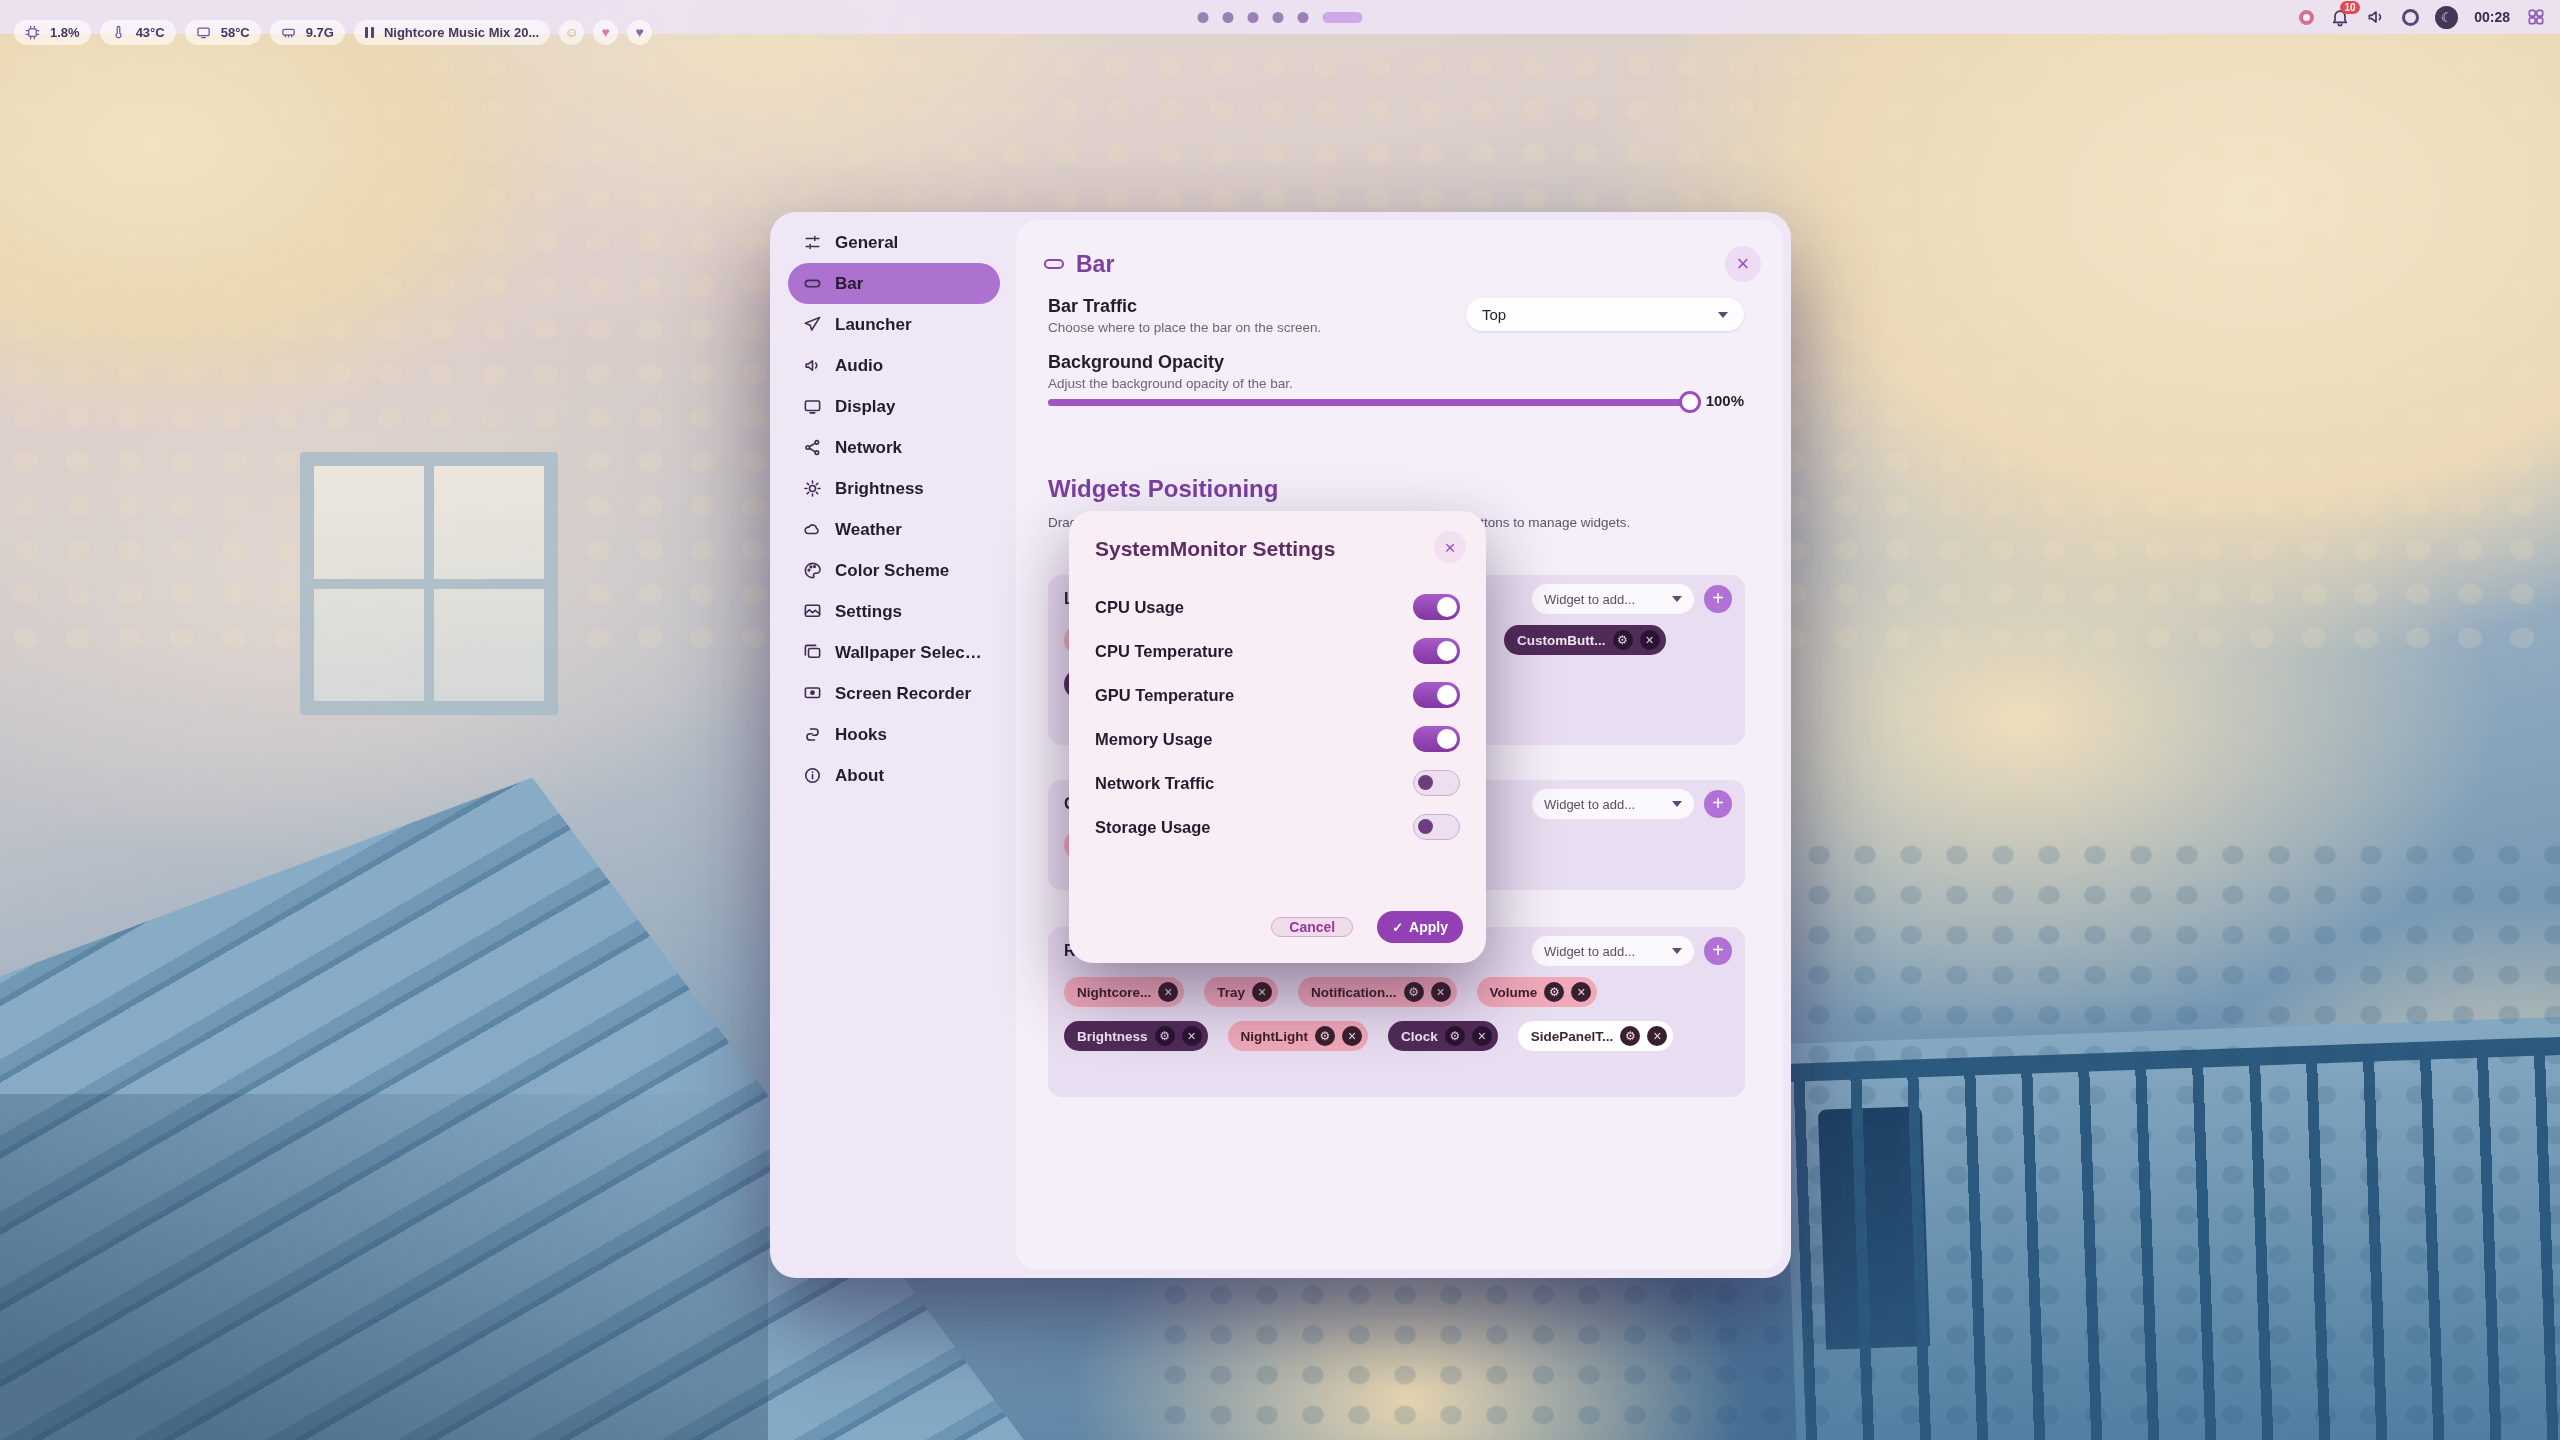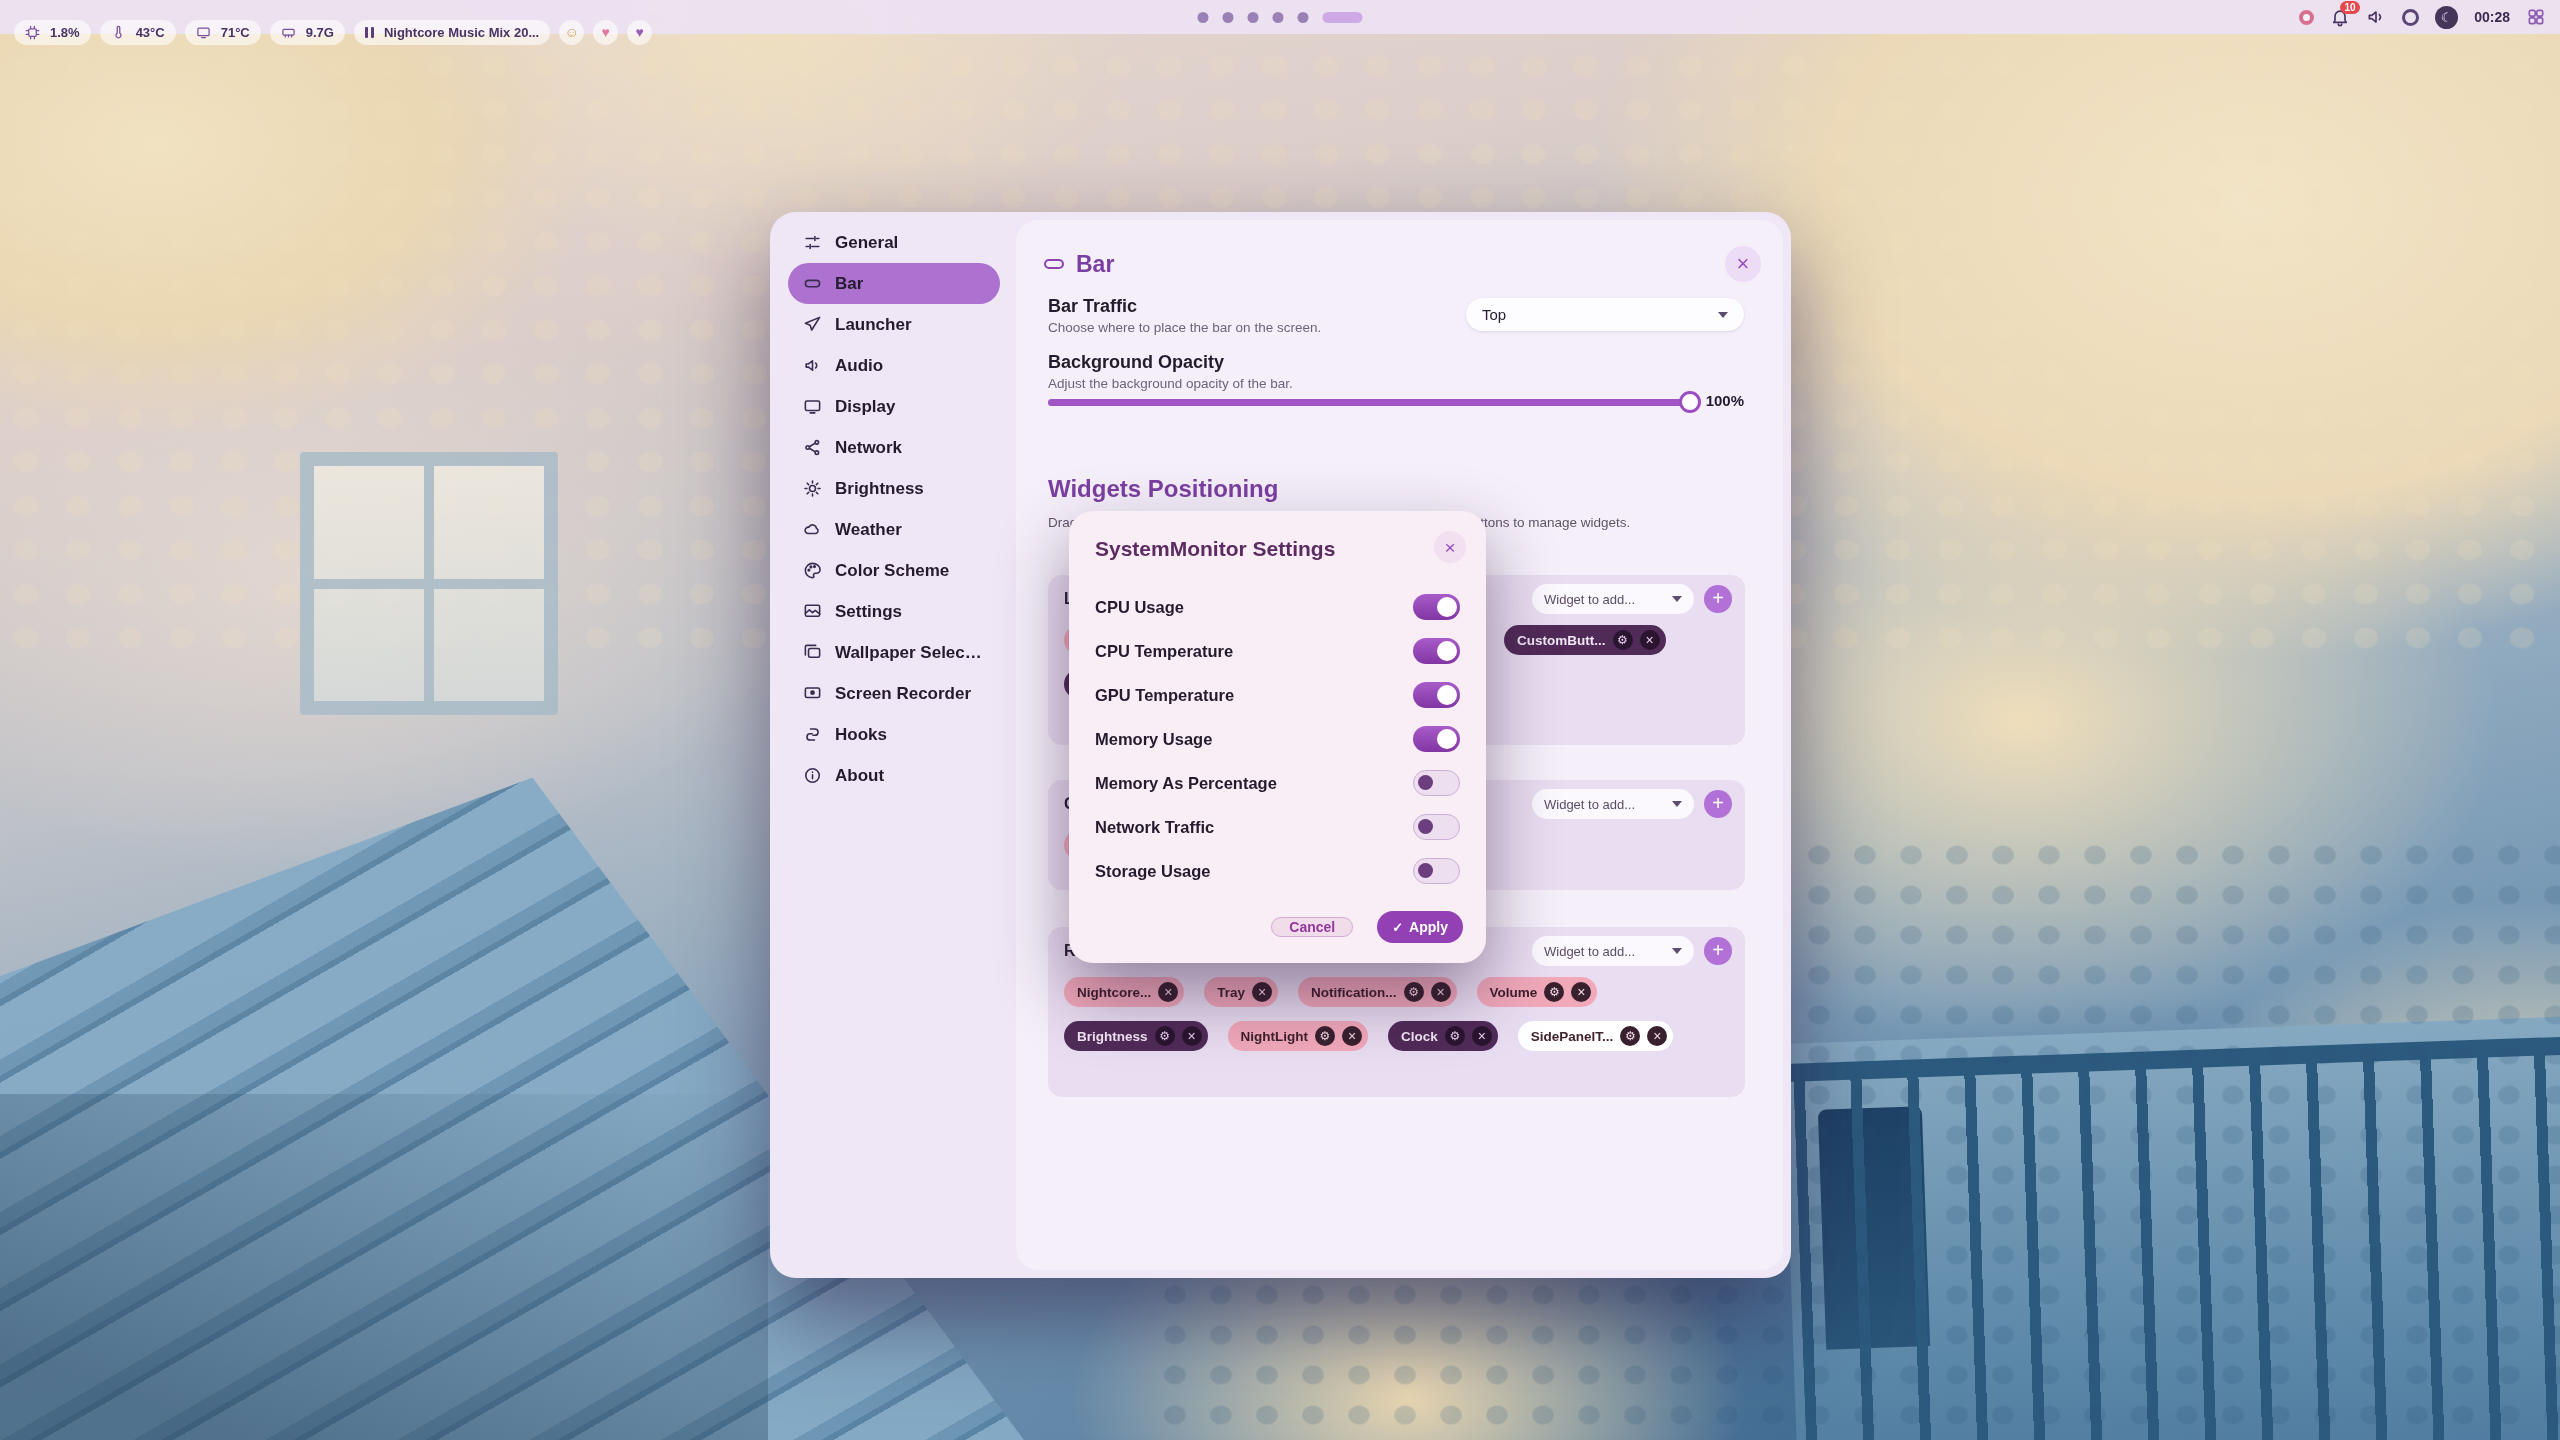"71°C" span { text: 71 -> 58 }
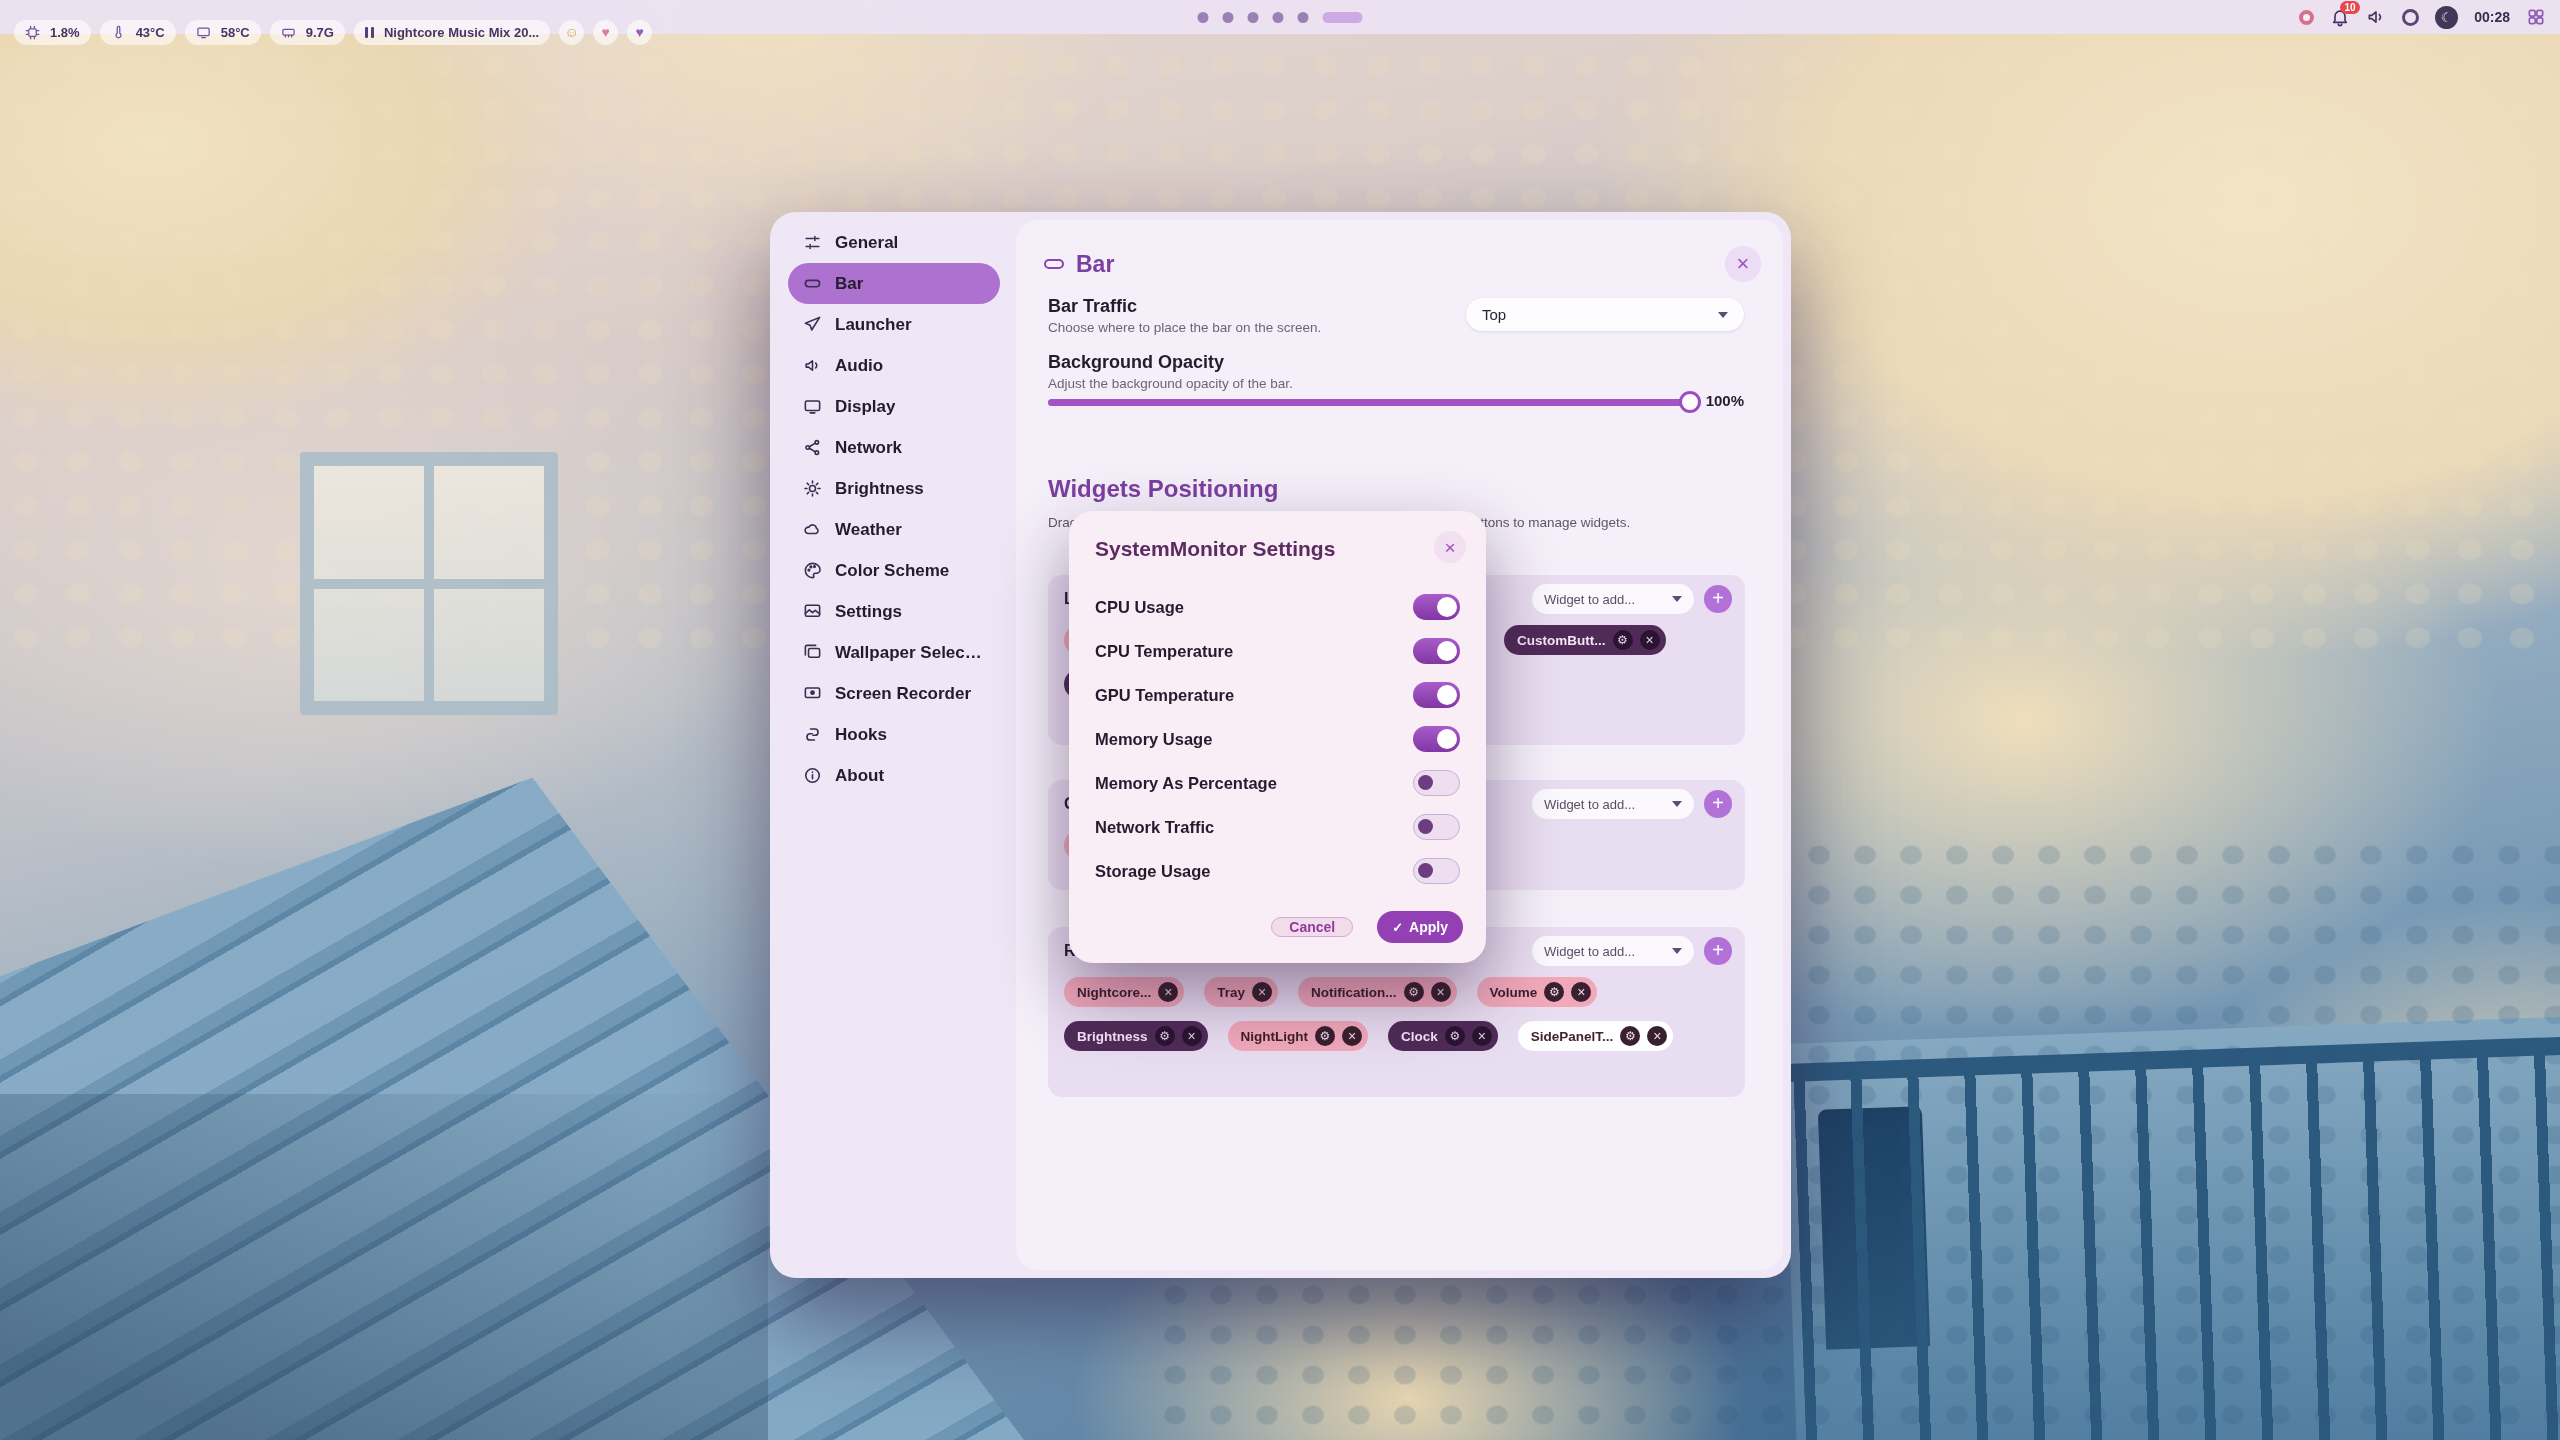"Memory As Percentage" div.trow { html: <div> <span>Memory As Percentage</span> <div></div> </div> -> none }
